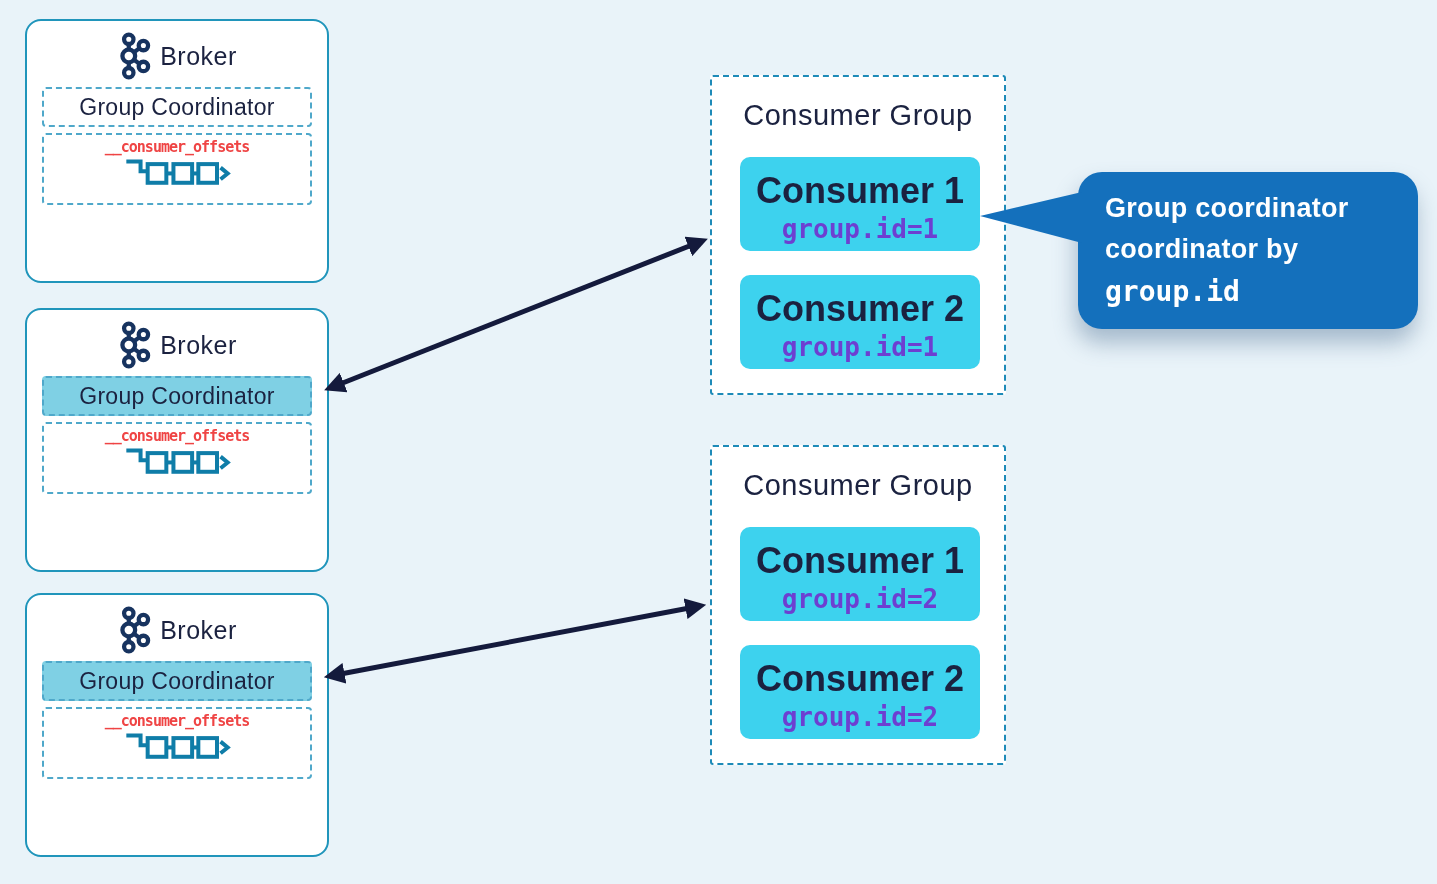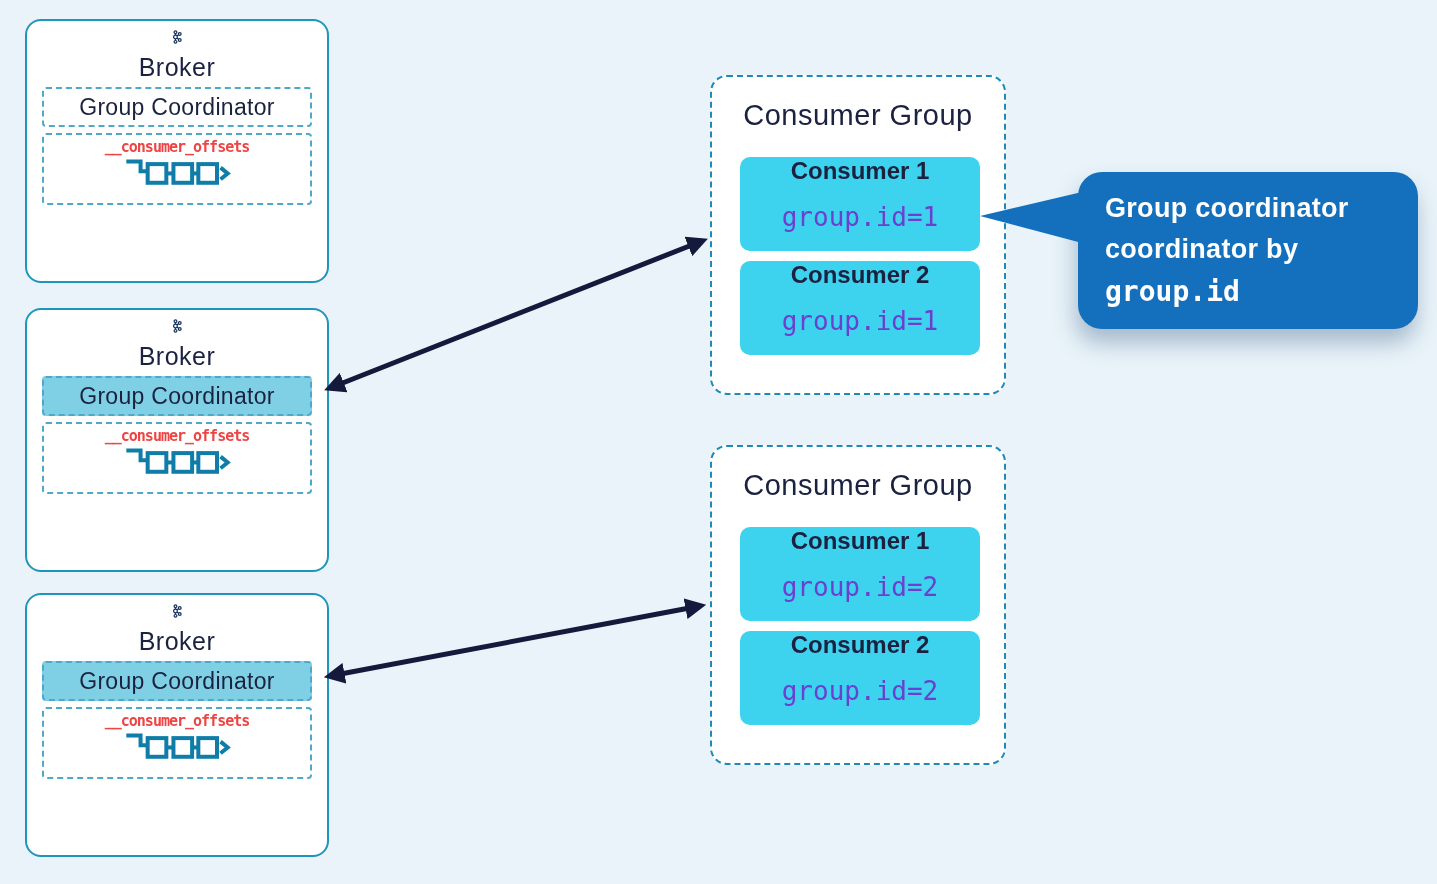"Broker" .broker-header { flex-direction: column -> none }
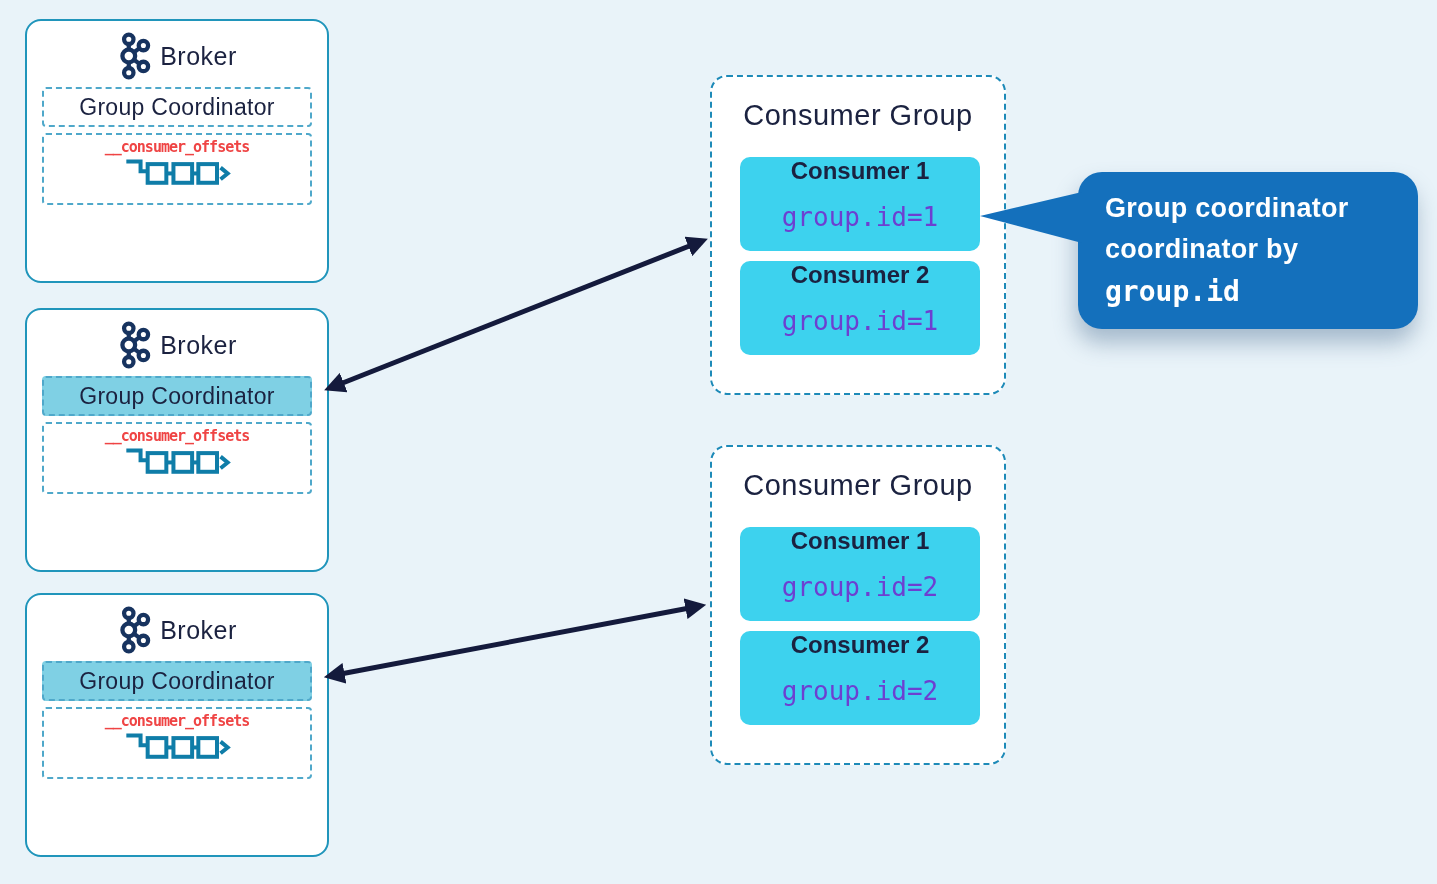"Consumer Group" .consumer-group { border-radius: 17px -> 3px }
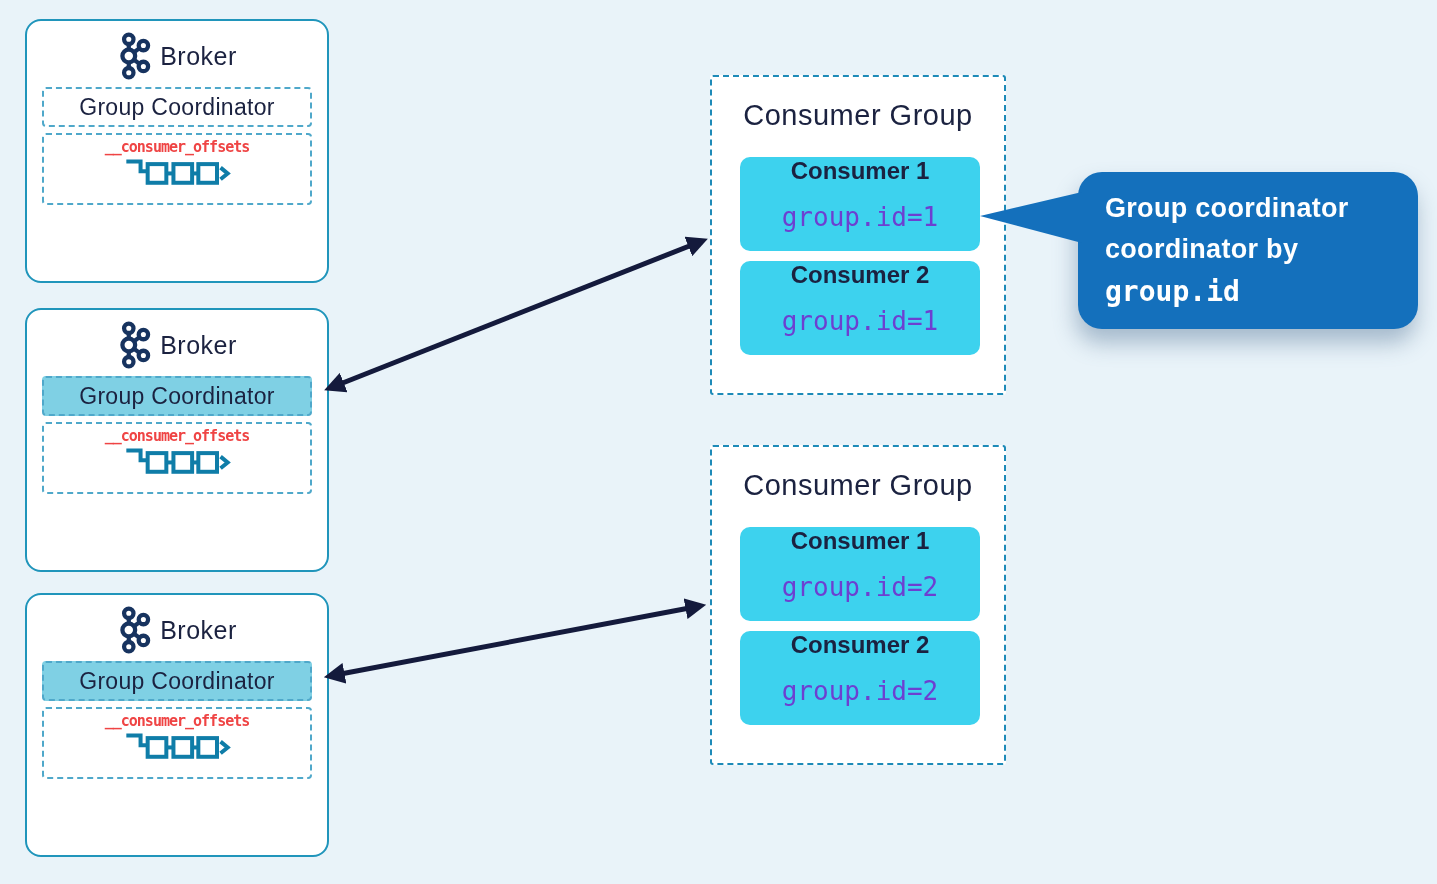"Consumer 1" .consumer-name { font-size: 24px -> 36px; margin-top: none -> 13px }
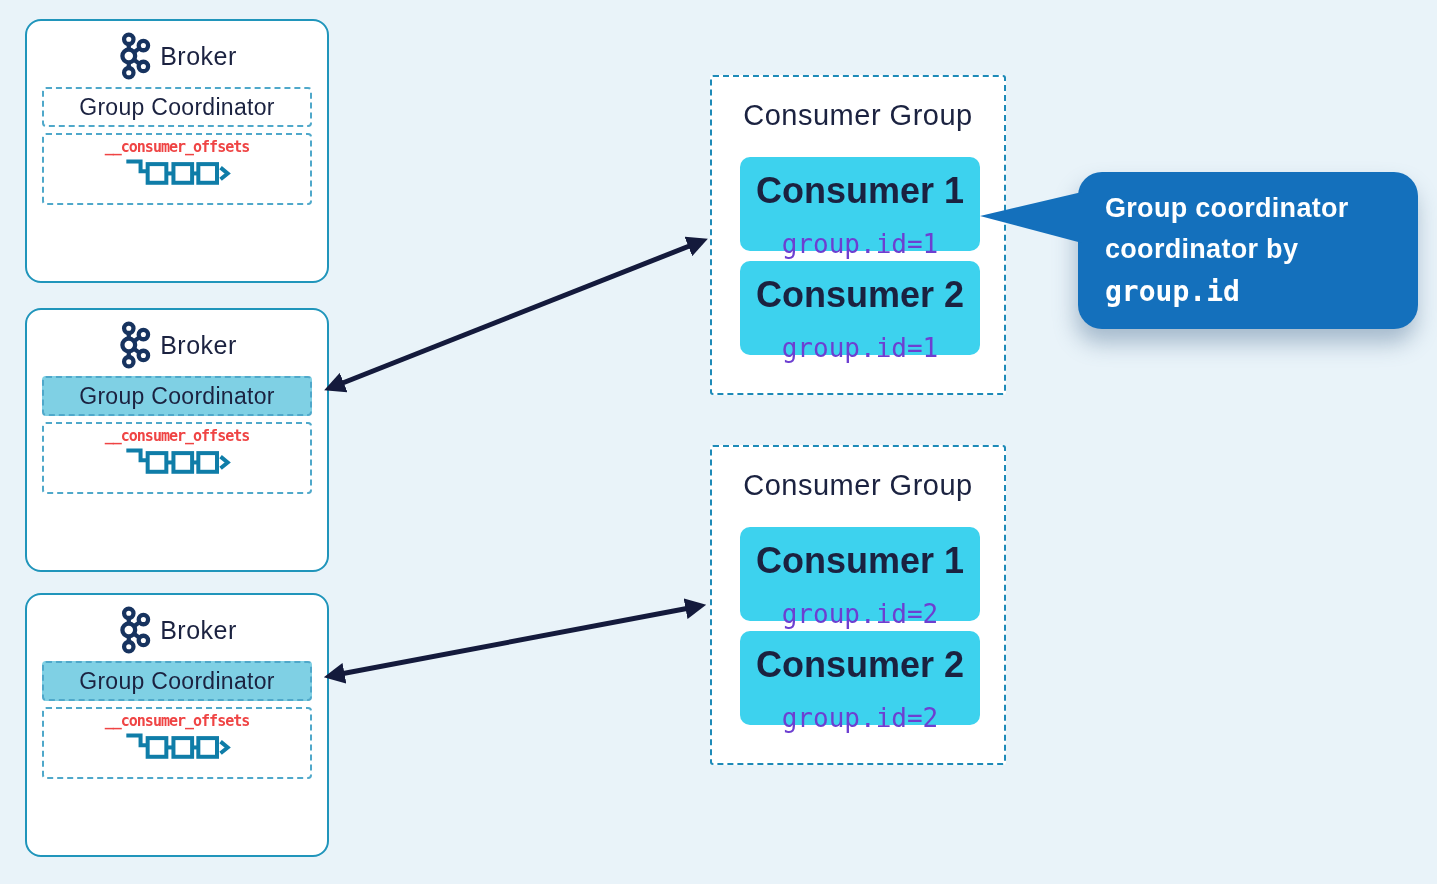"group.id=1" .consumer-config { font-weight: normal -> bold; margin-top: 17px -> 2px }
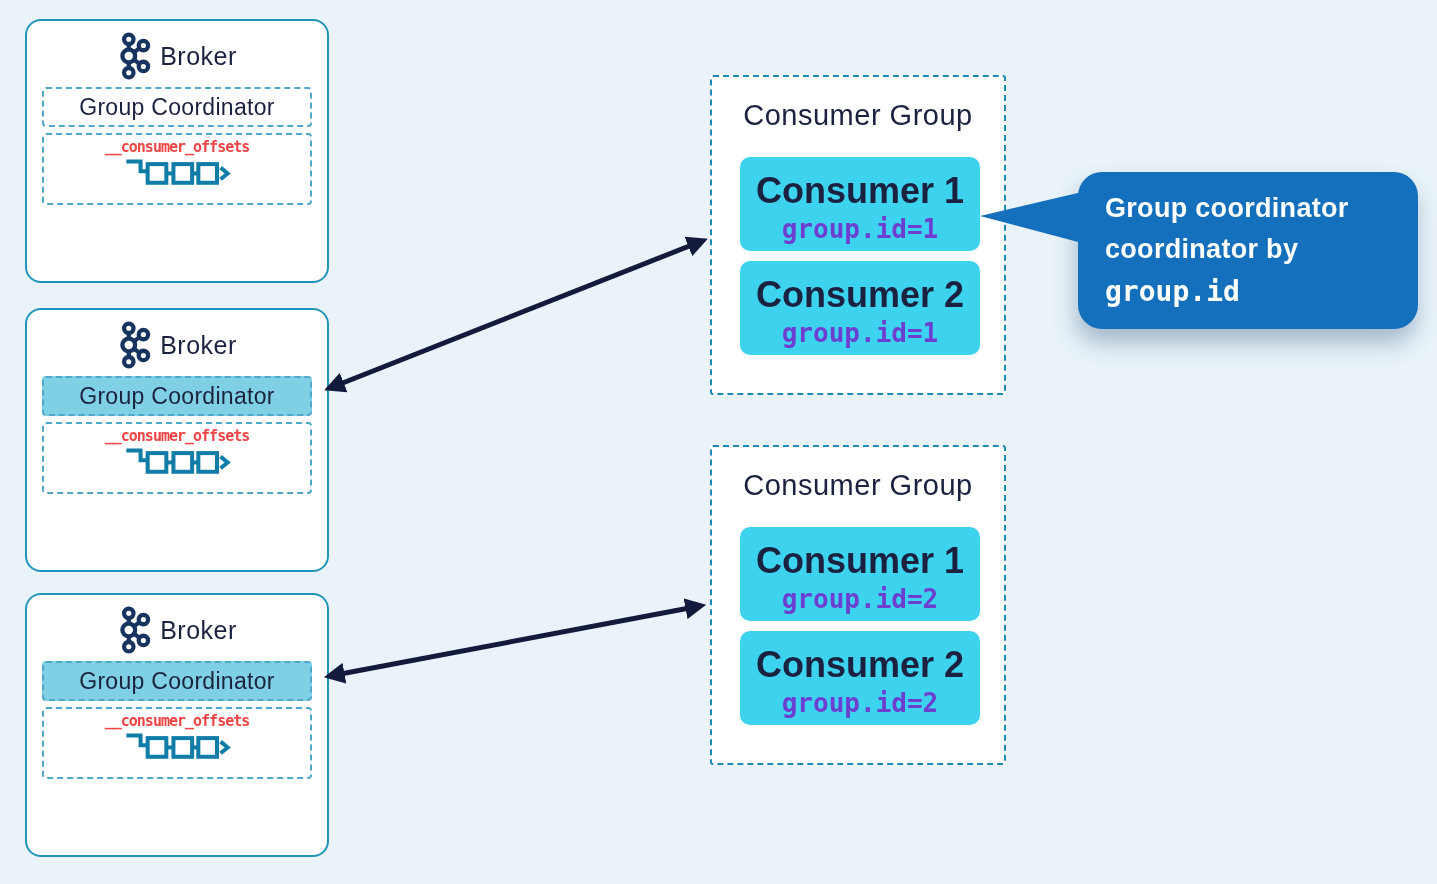"Consumer 2" .consumer.pos-2 { top: 184px -> 198px }
